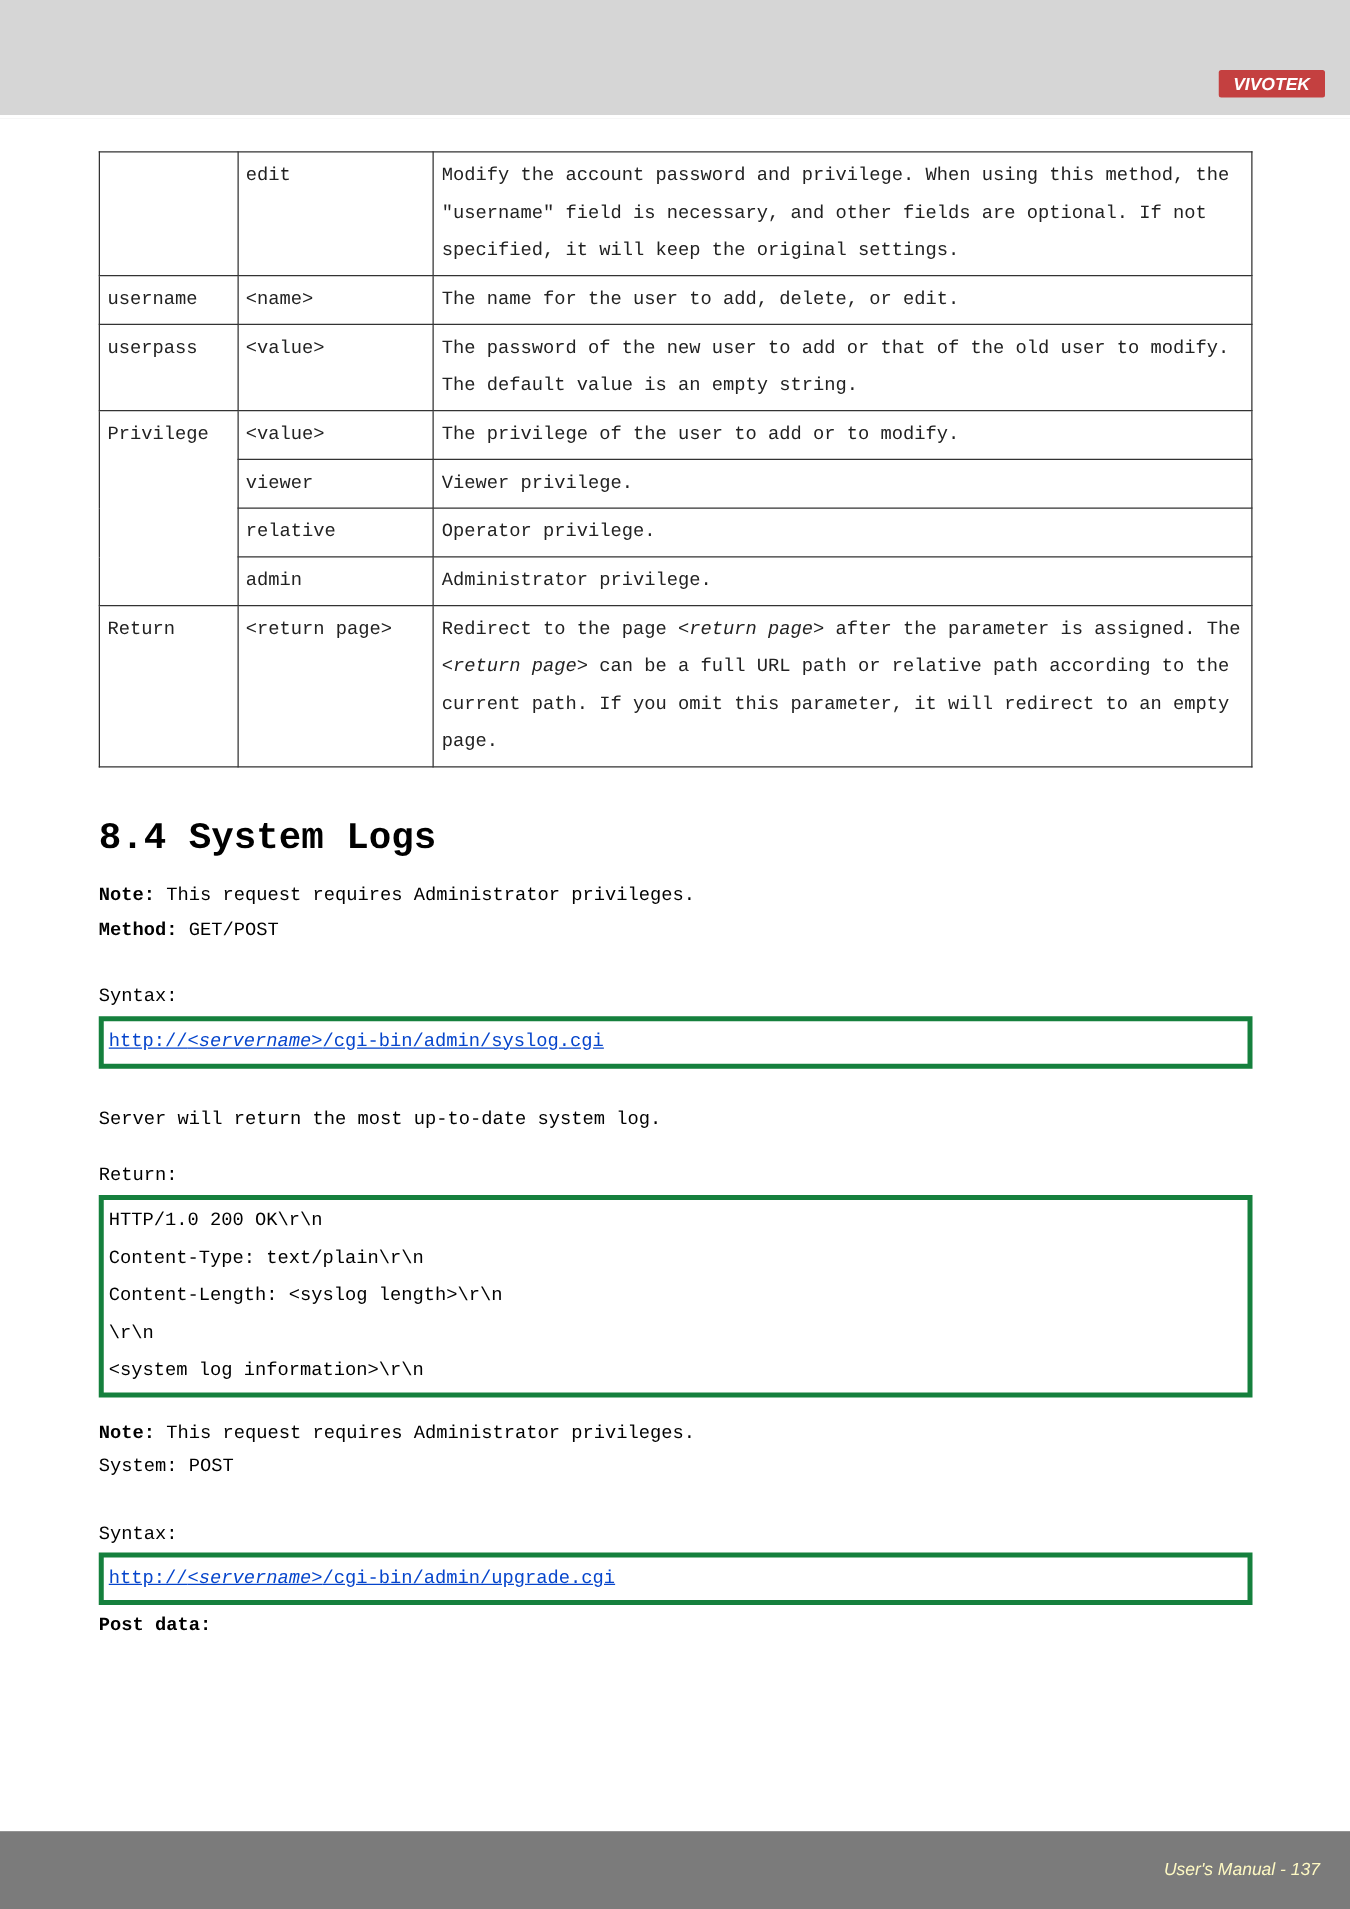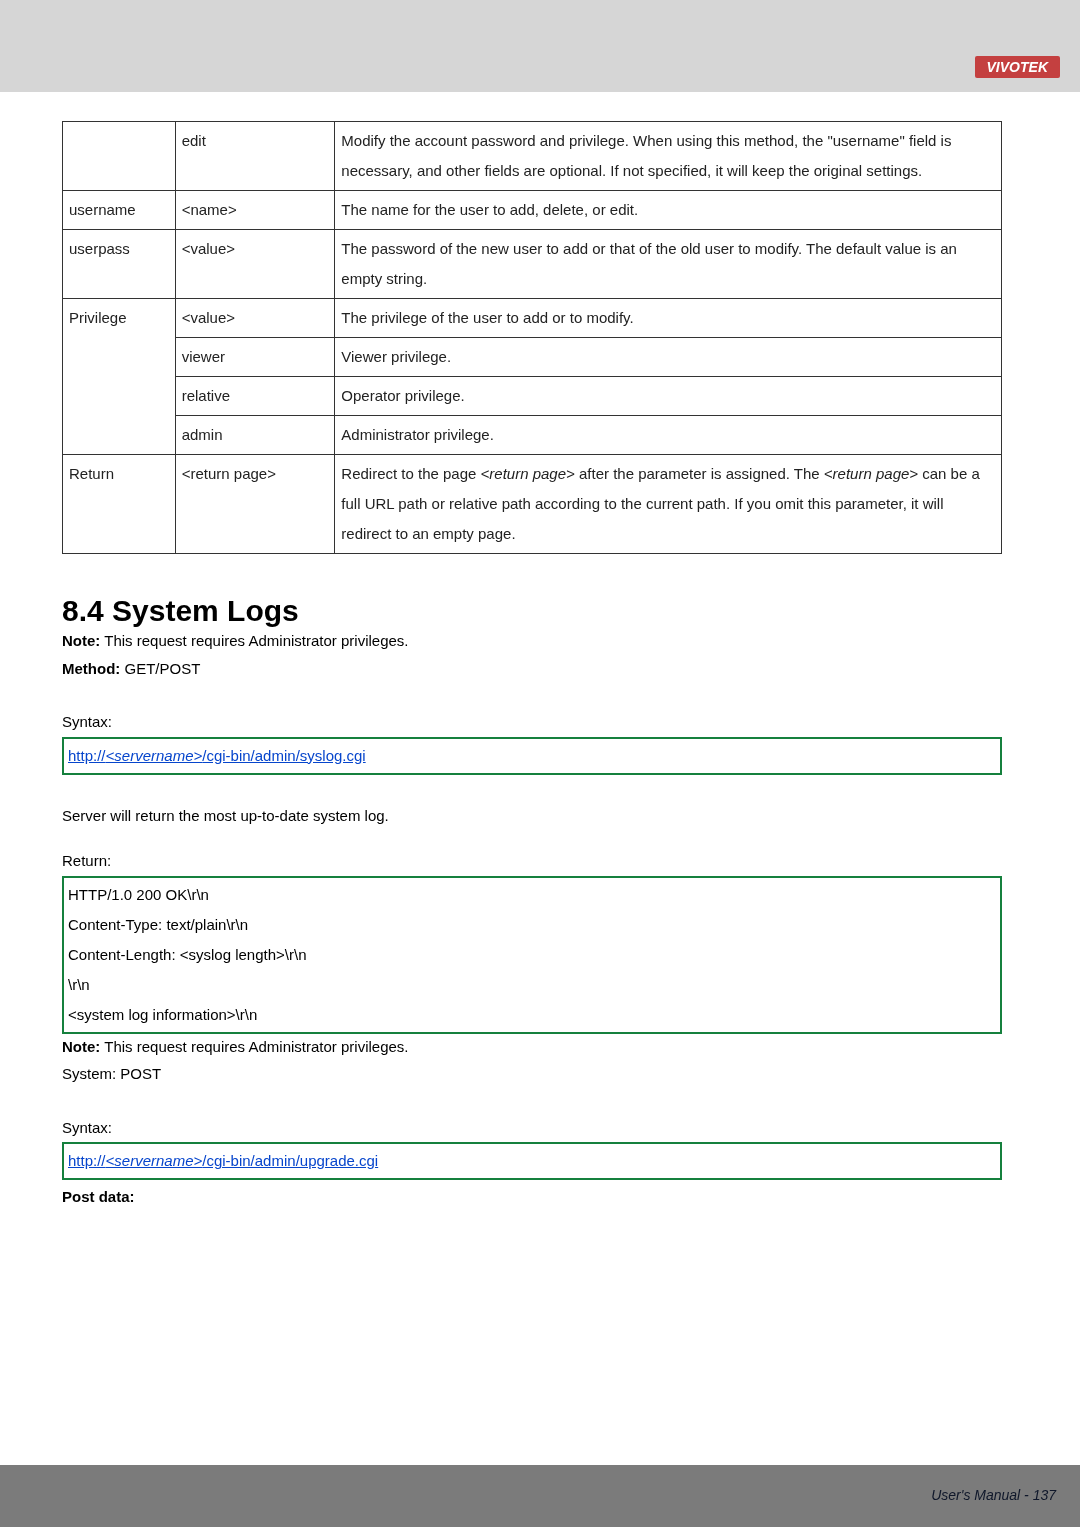"edit" .page { font-family: none -> Liberation Mono, monospace; padding: 26px 78px 0 62px -> 26px 78px 0 79px }
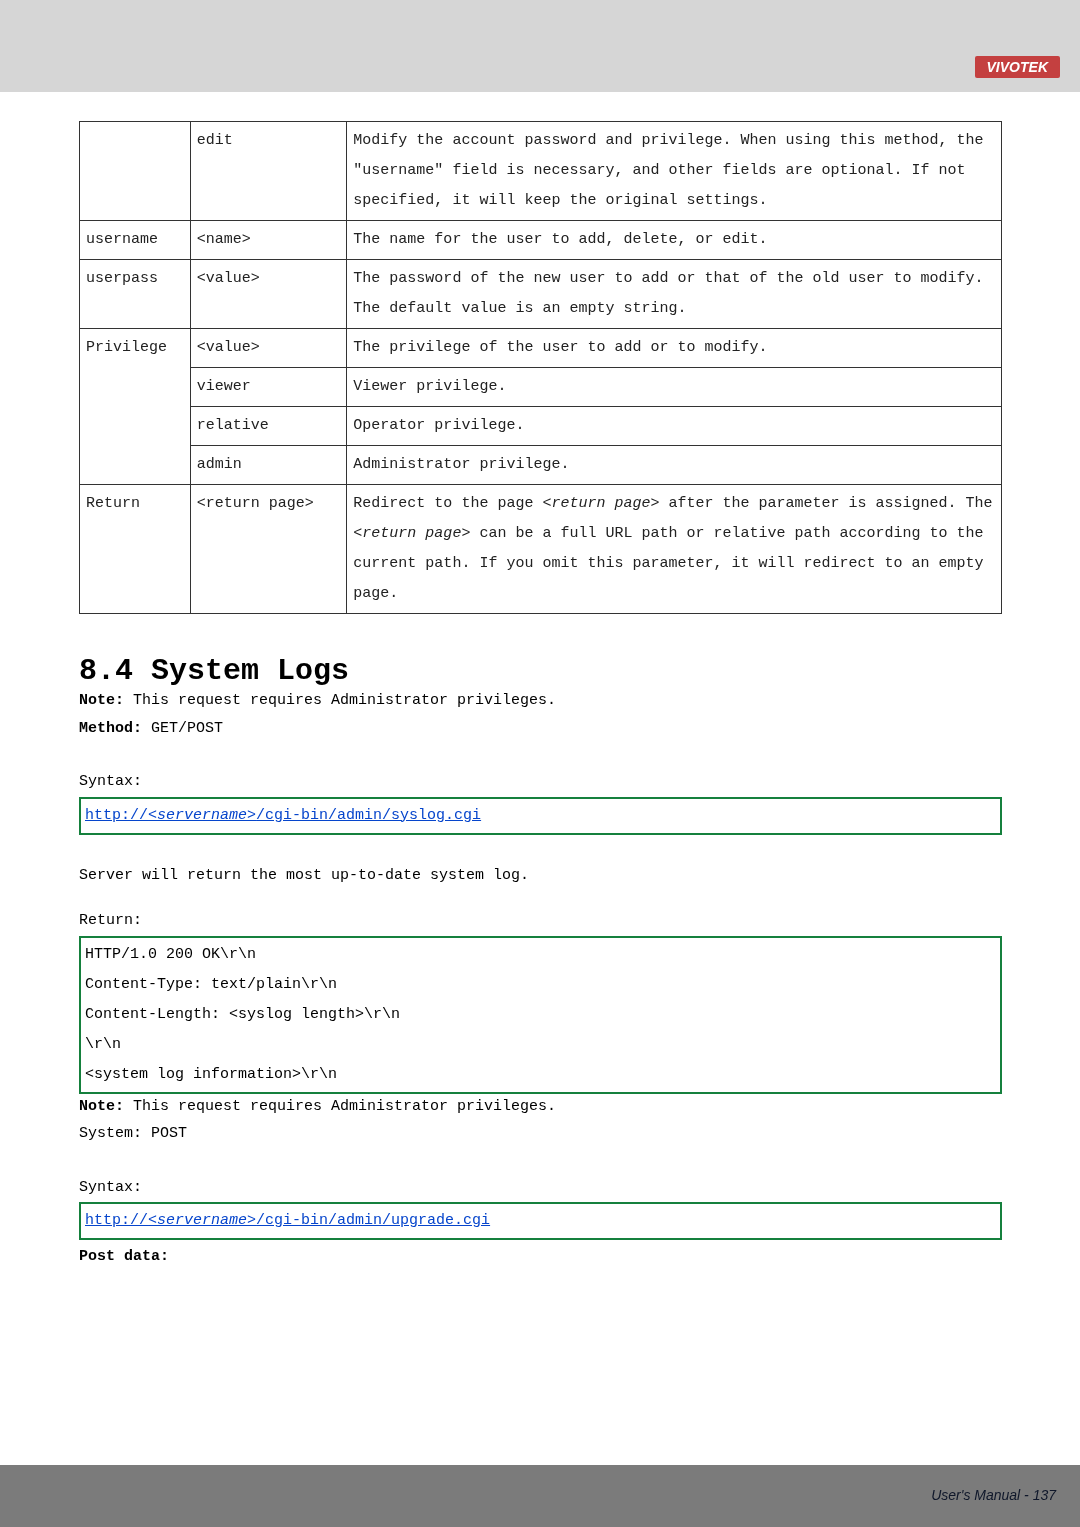"Note: This request requires" p.body { margin-top: 0 -> 16px }
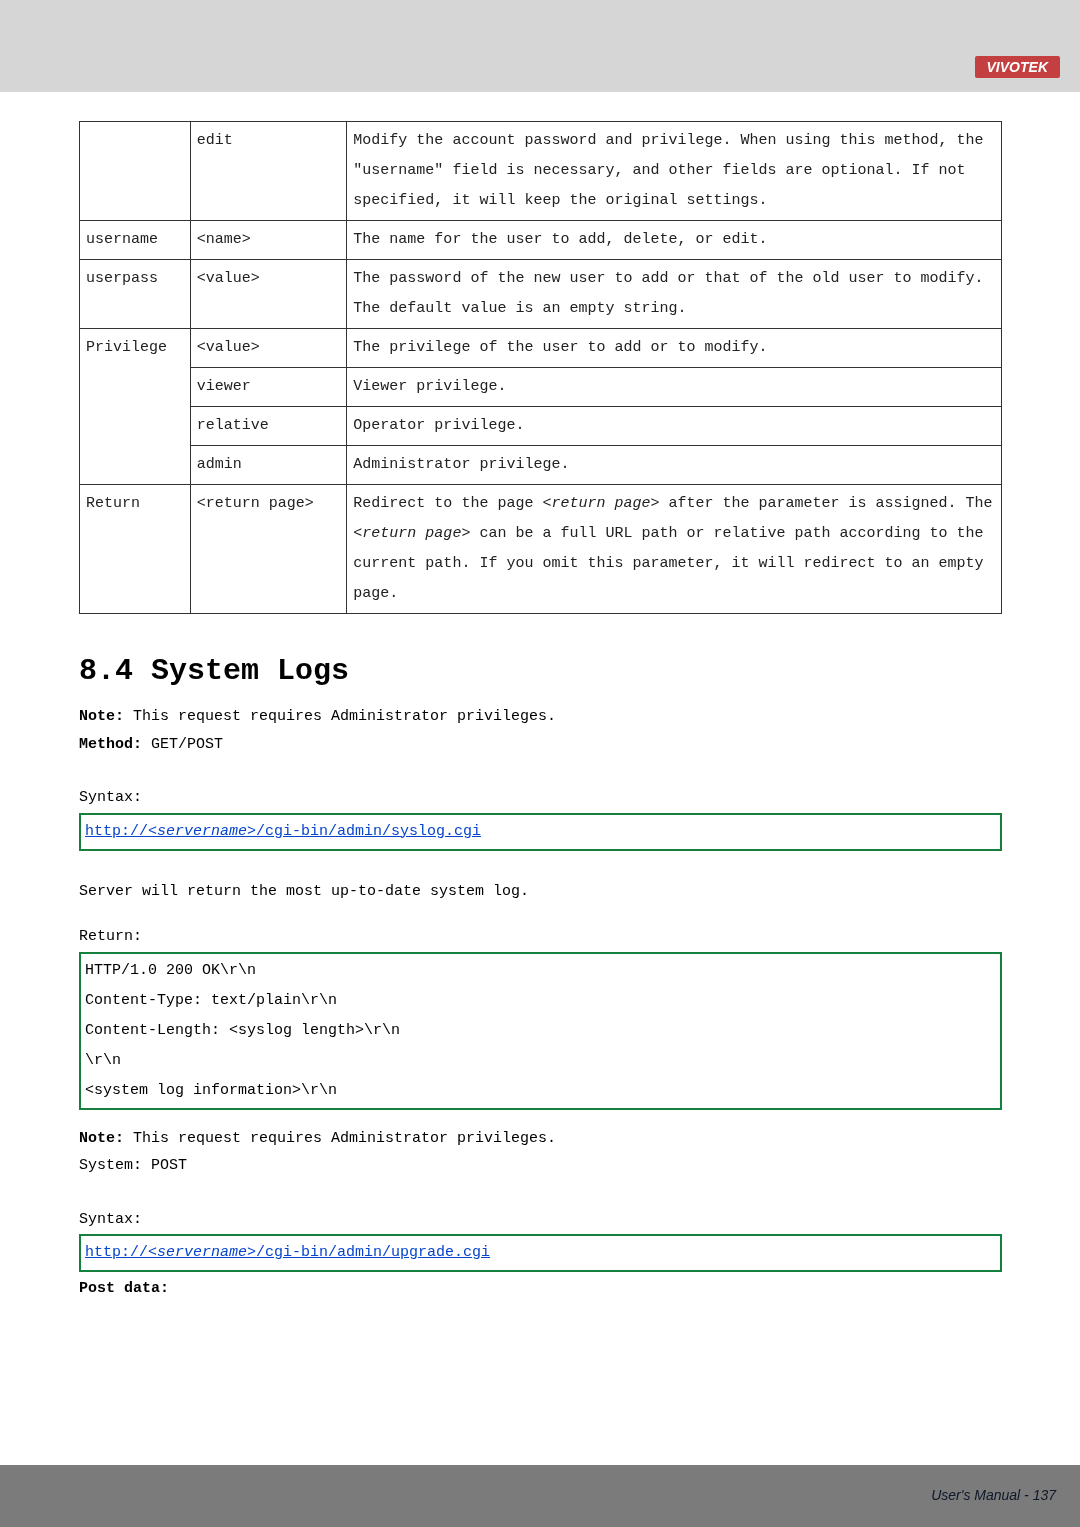"http://<servername>/cgi-bin/admin/syslog" .box { border: 2px solid #15803d -> 4px solid #15803d }
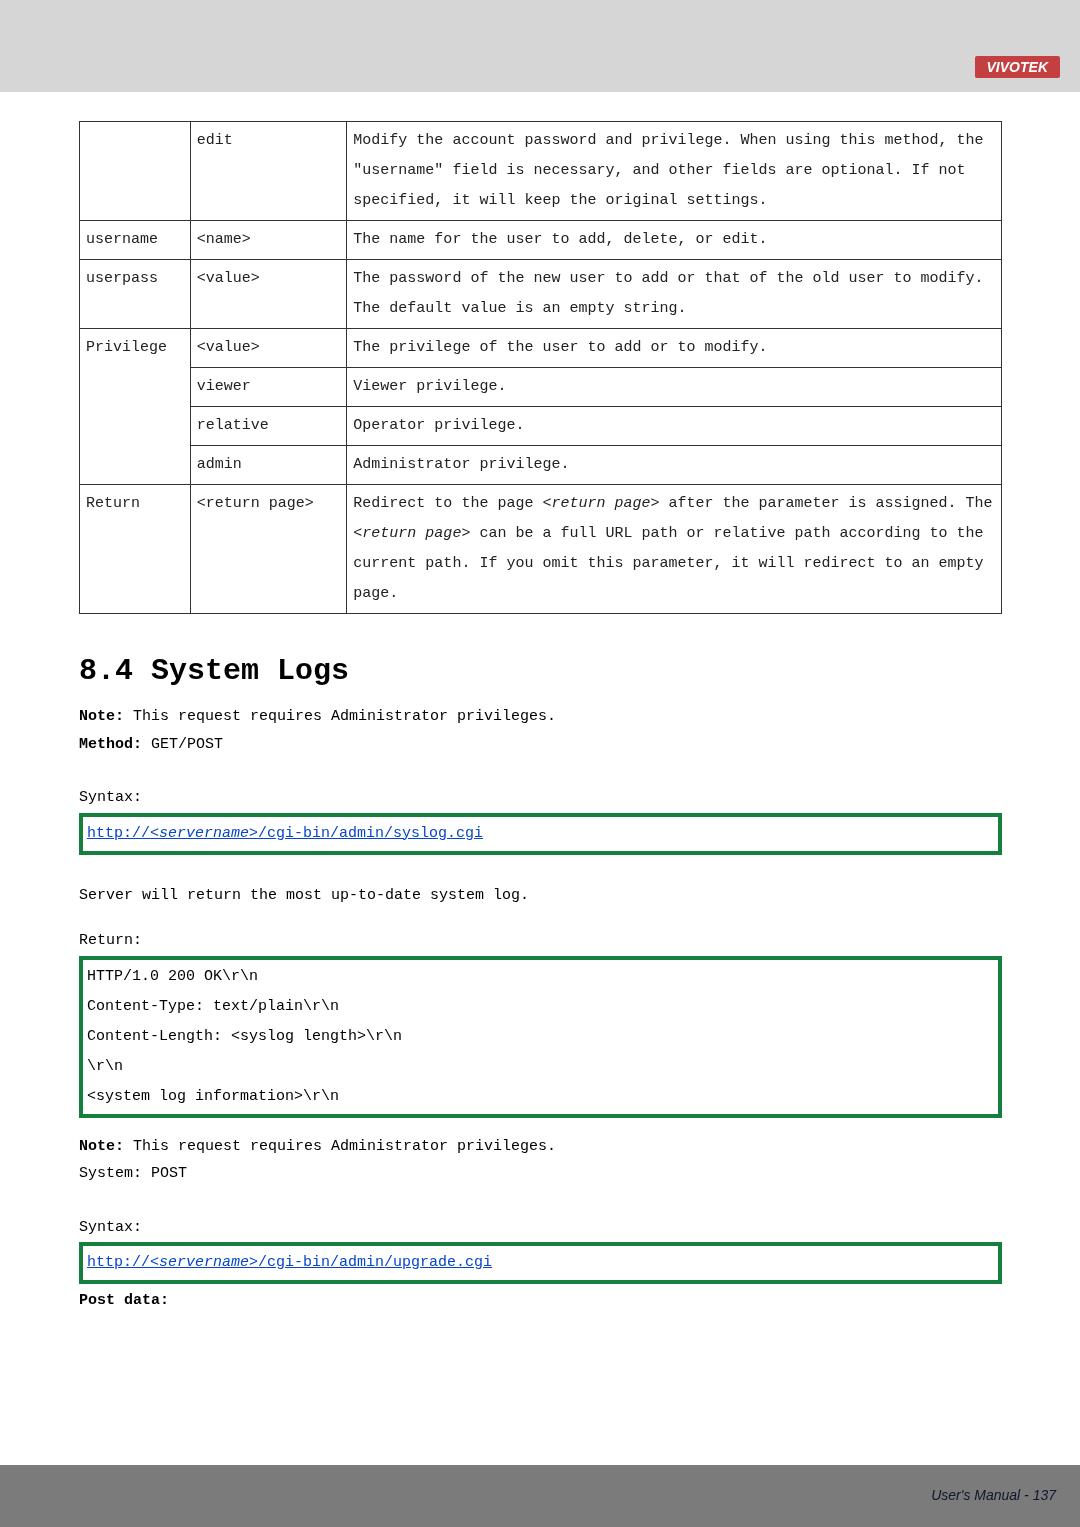"User's Manual - 137" .footer-text { color: #0f172a -> #fef9c3 }
